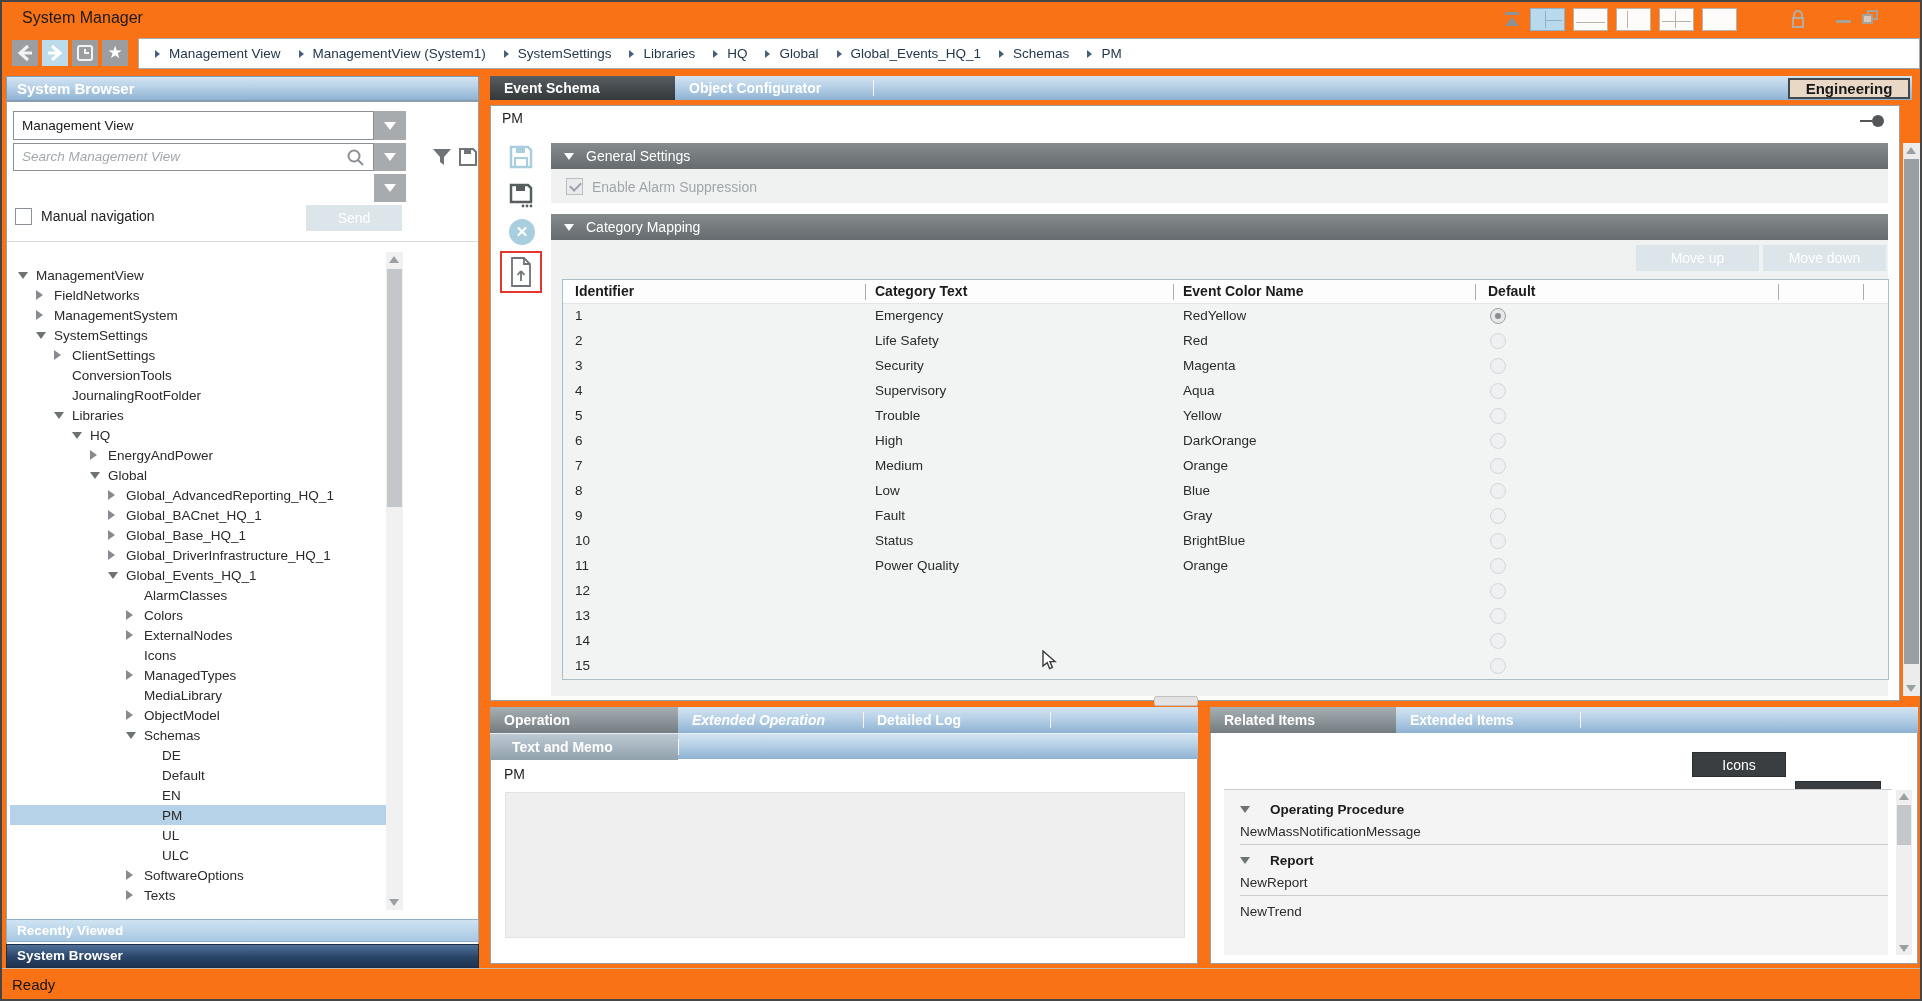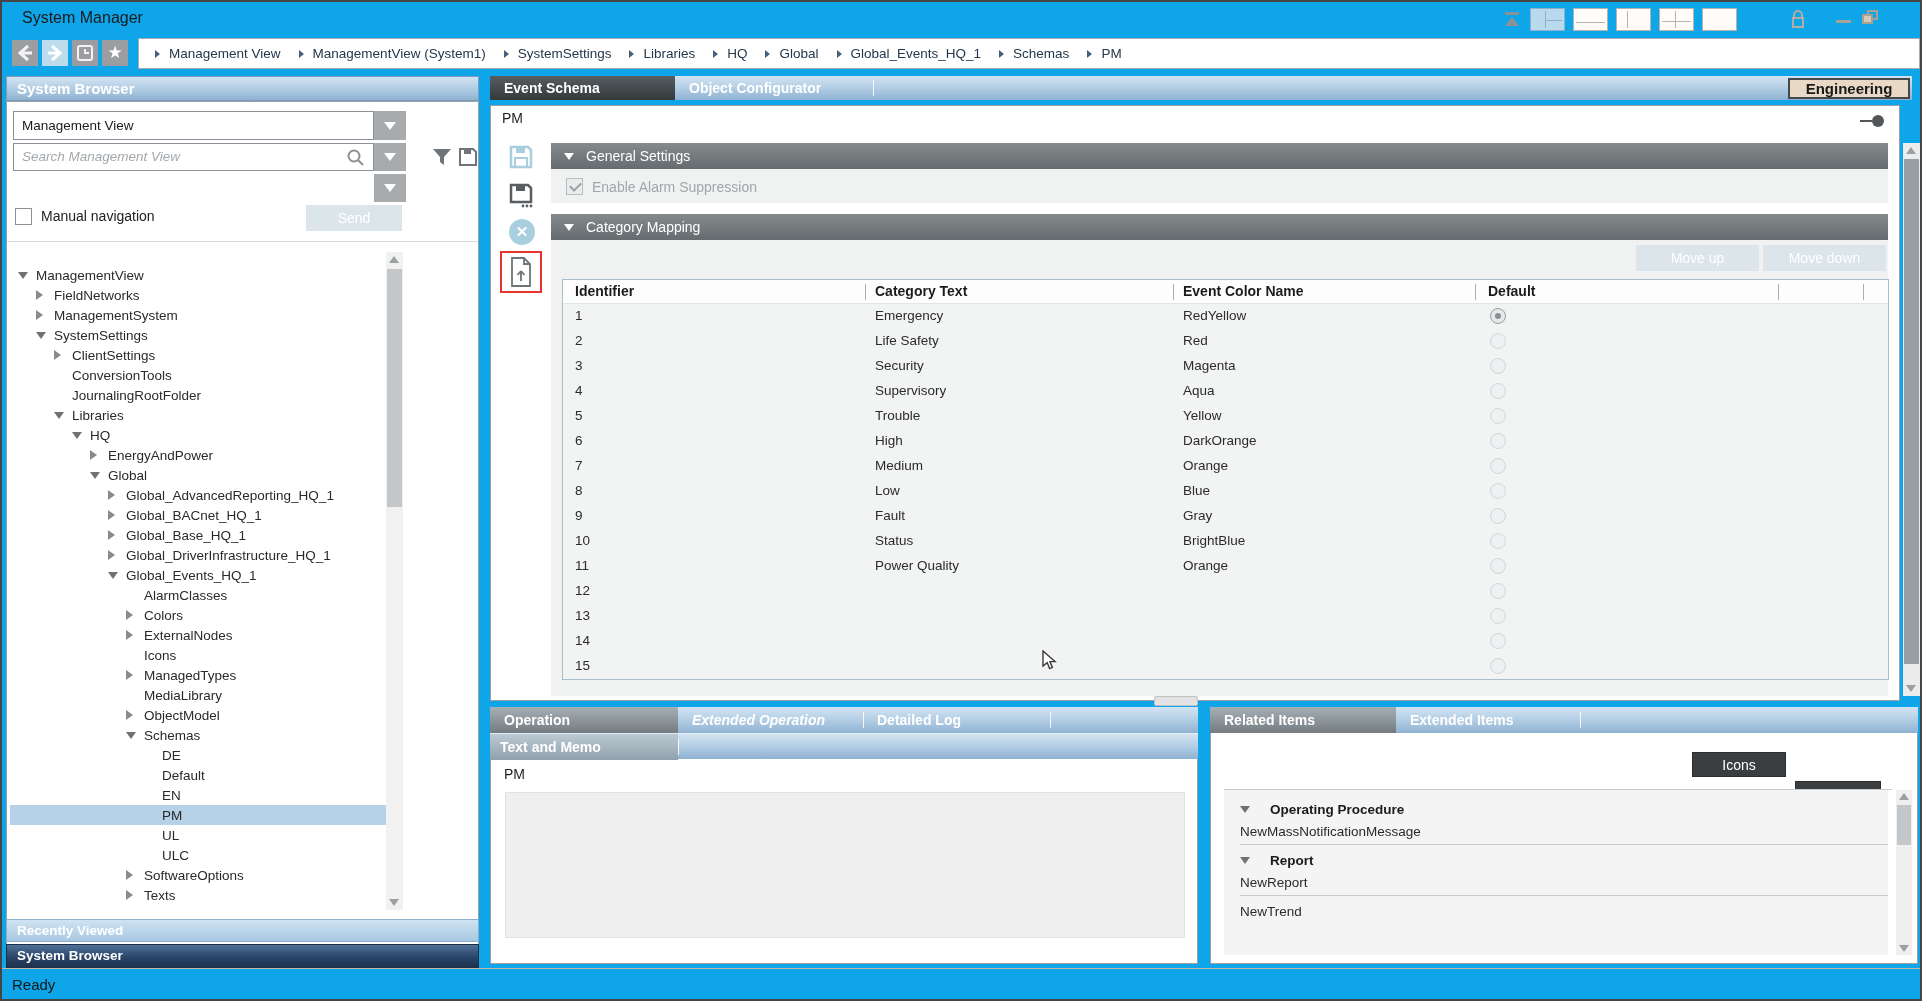"System Manager" .window { background: #0ea5e9 -> #f97316 }
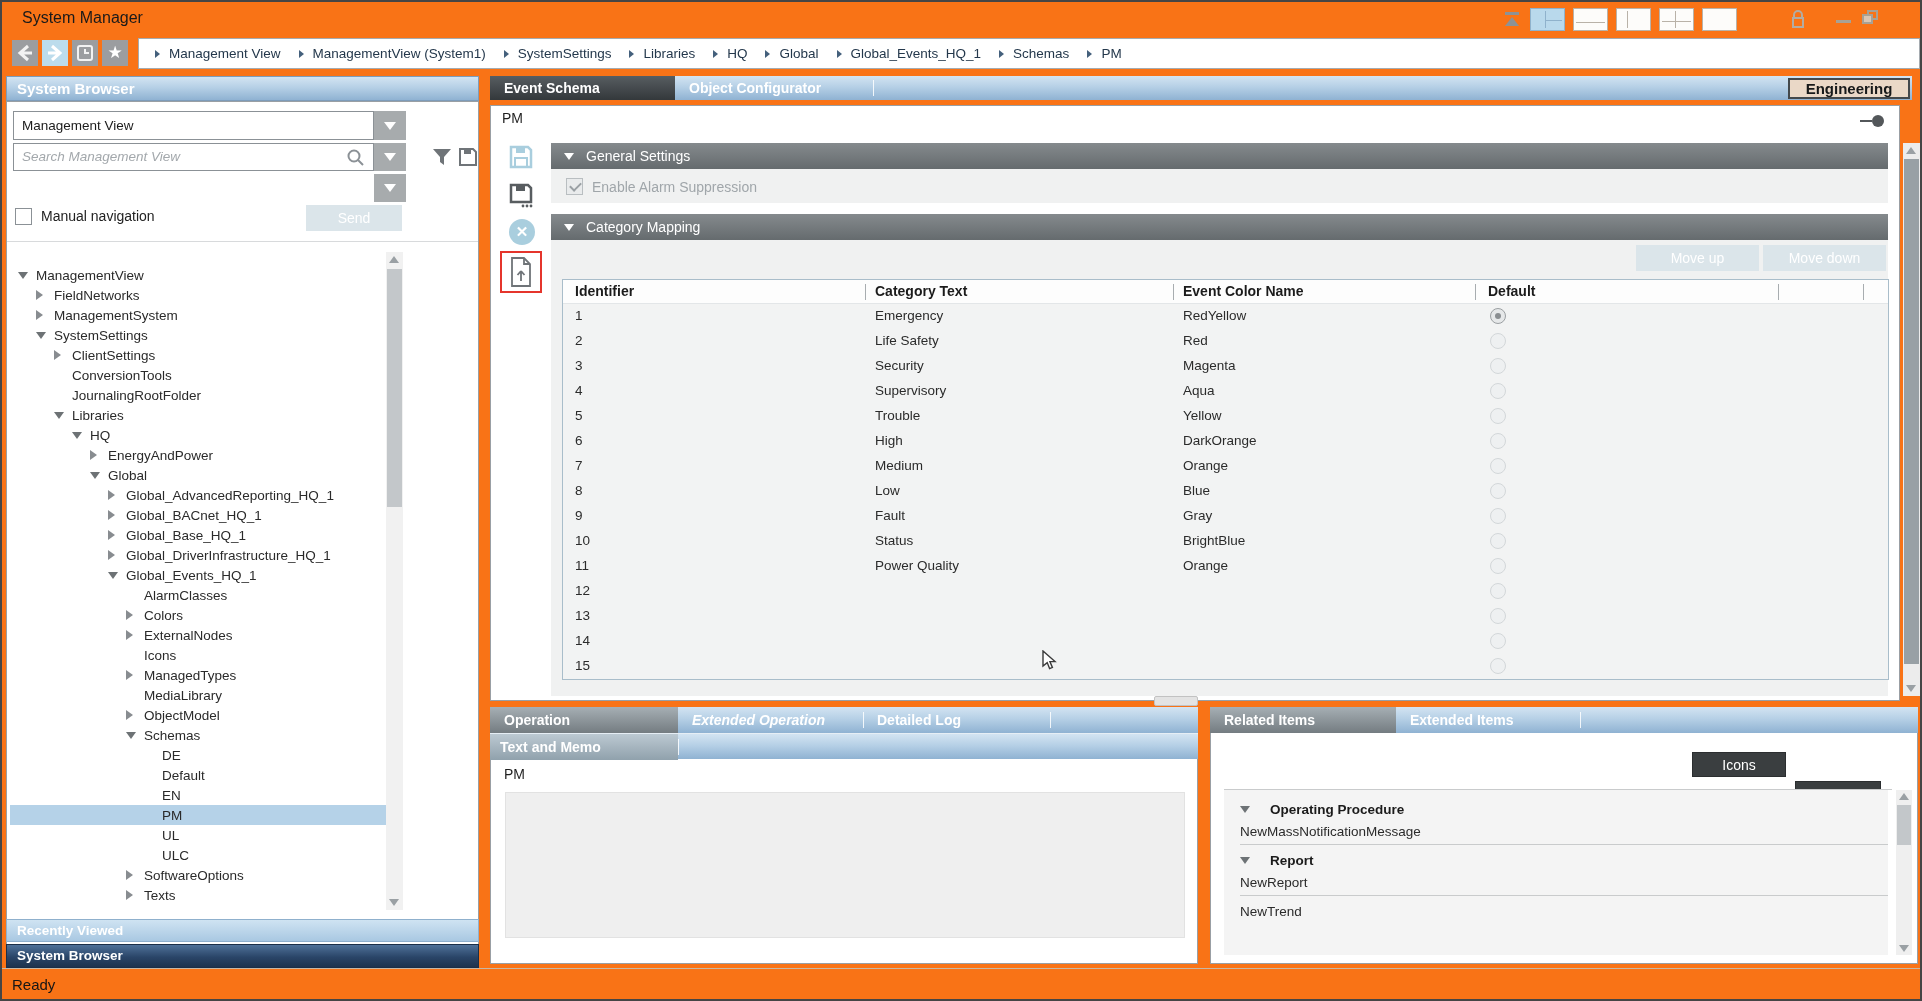"Text and Memo" span.tab-label { padding-left: 10px -> 22px }
